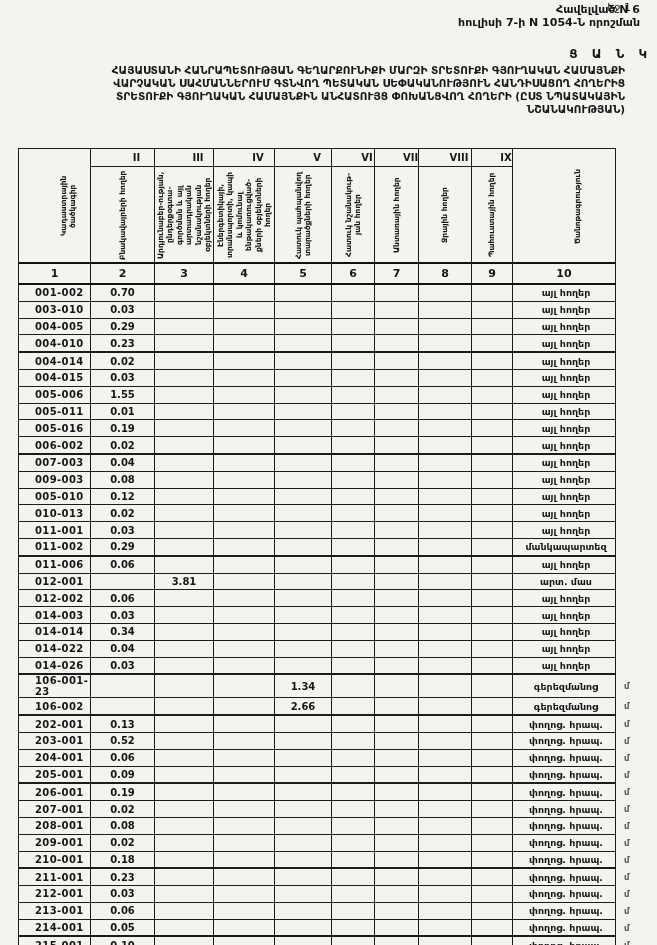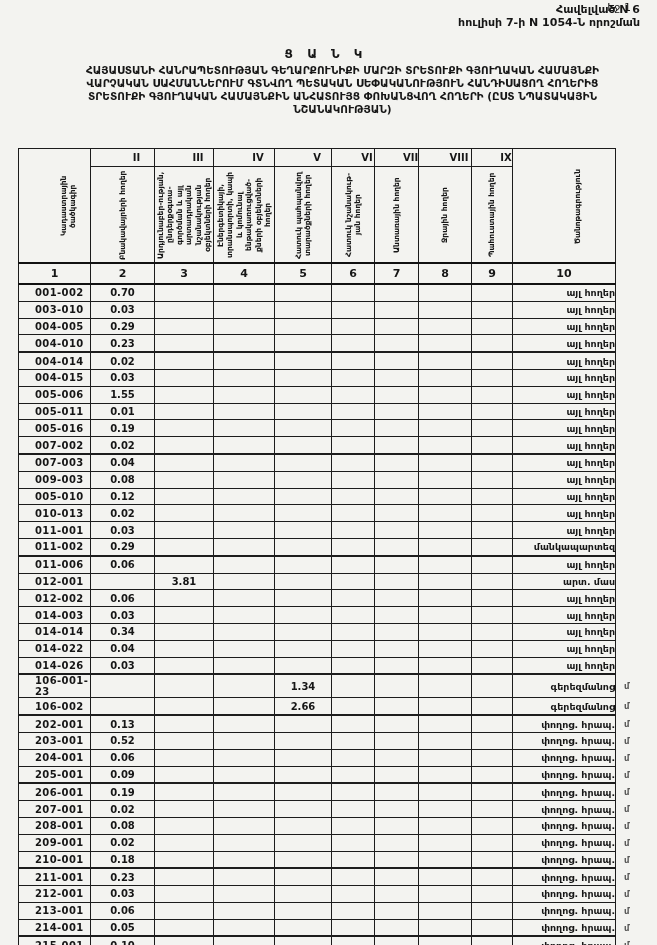"Ց Ա Ն Կ" .list-title { text-align: center -> right }
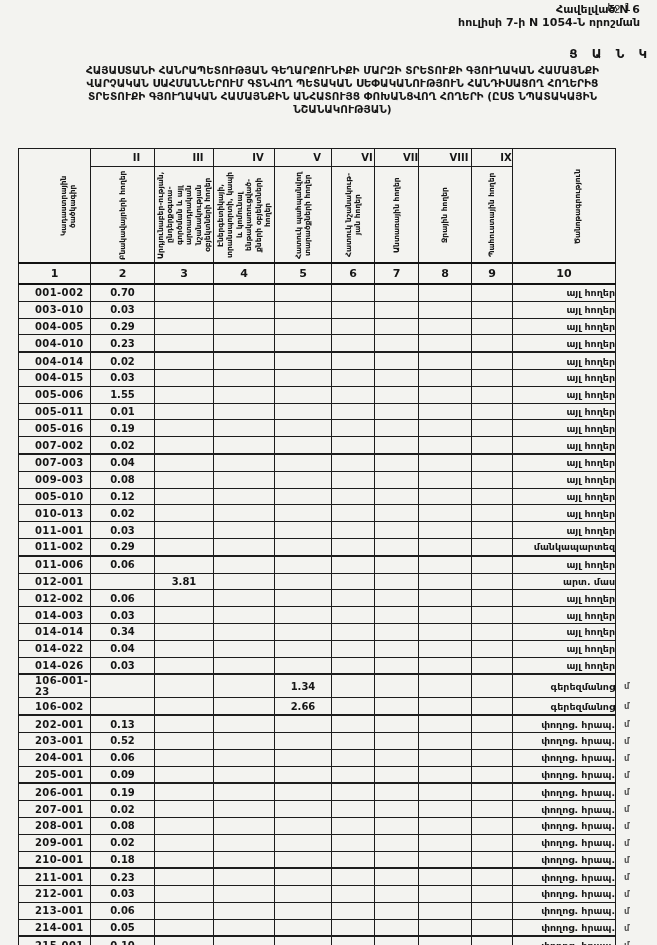"ՀԱՅԱՍՏԱՆԻ ՀԱՆՐԱՊԵՏՈՒԹՅԱՆ ԳԵՂԱՐՔՈՒՆԻՔԻ" .subtitle { left: 32px -> 4px; text-align: center -> right }
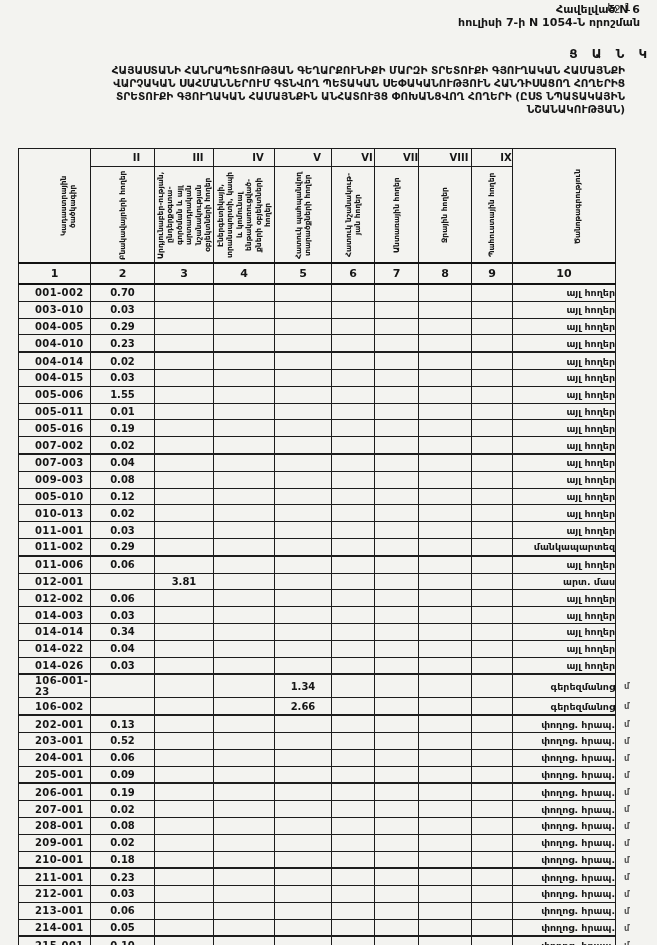"այլ հողեր" tbody td.c-note { text-align: right -> center }
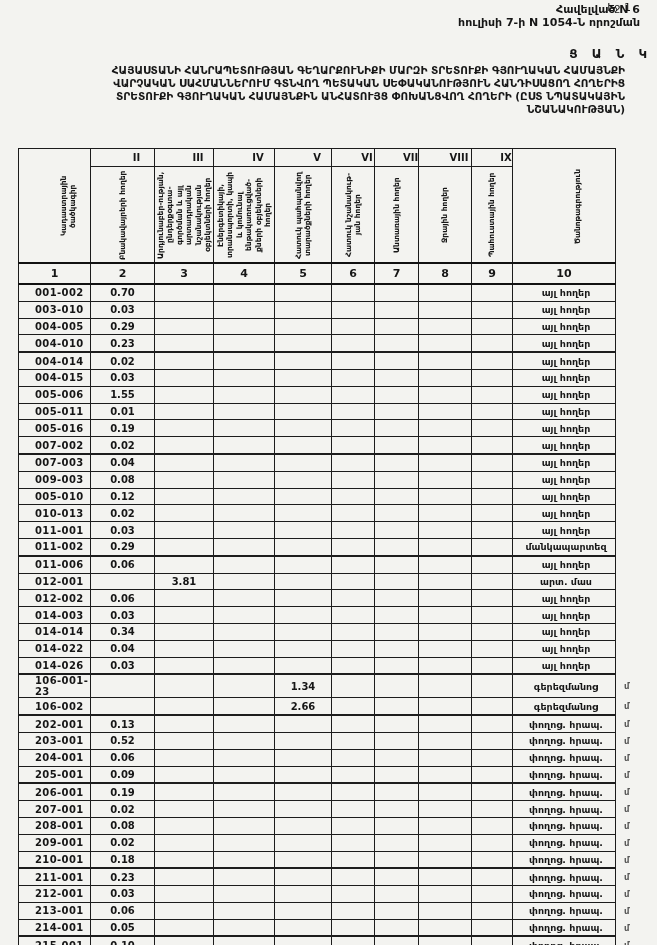"007-002" td.c-code { text: 007-002 -> 006-002 }
